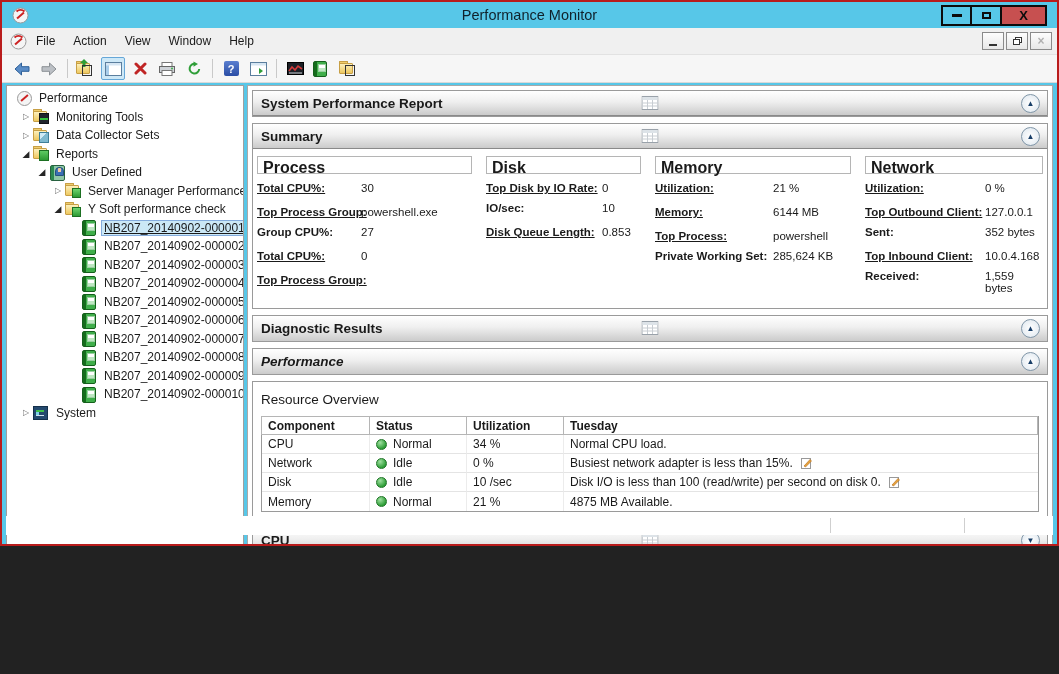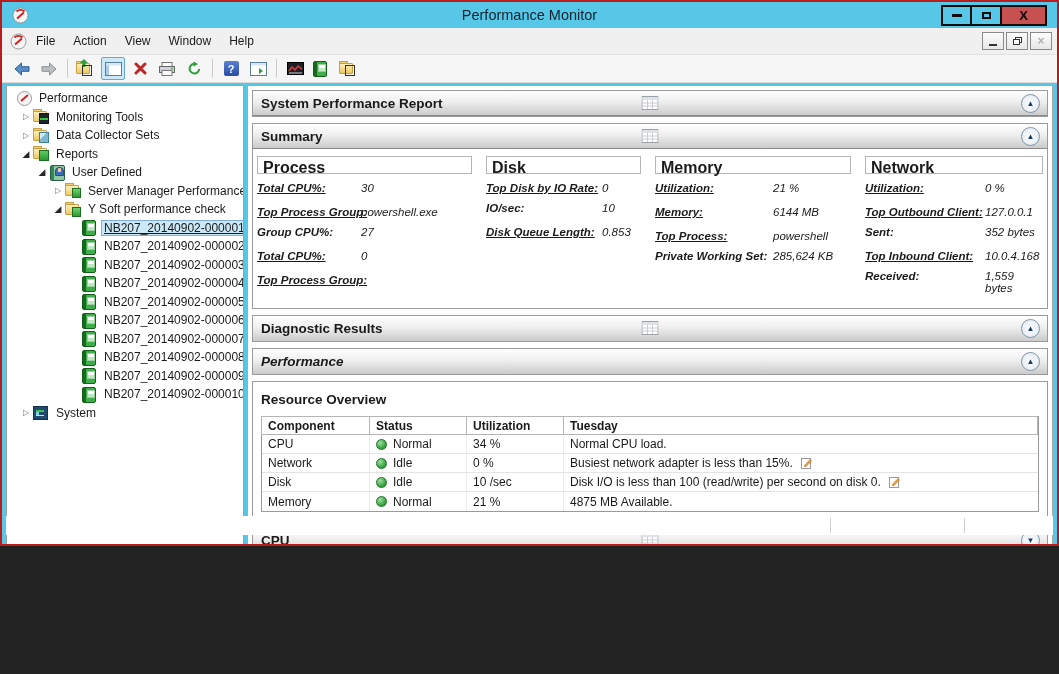"Total CPU%:" .srow { font-style: italic -> none }
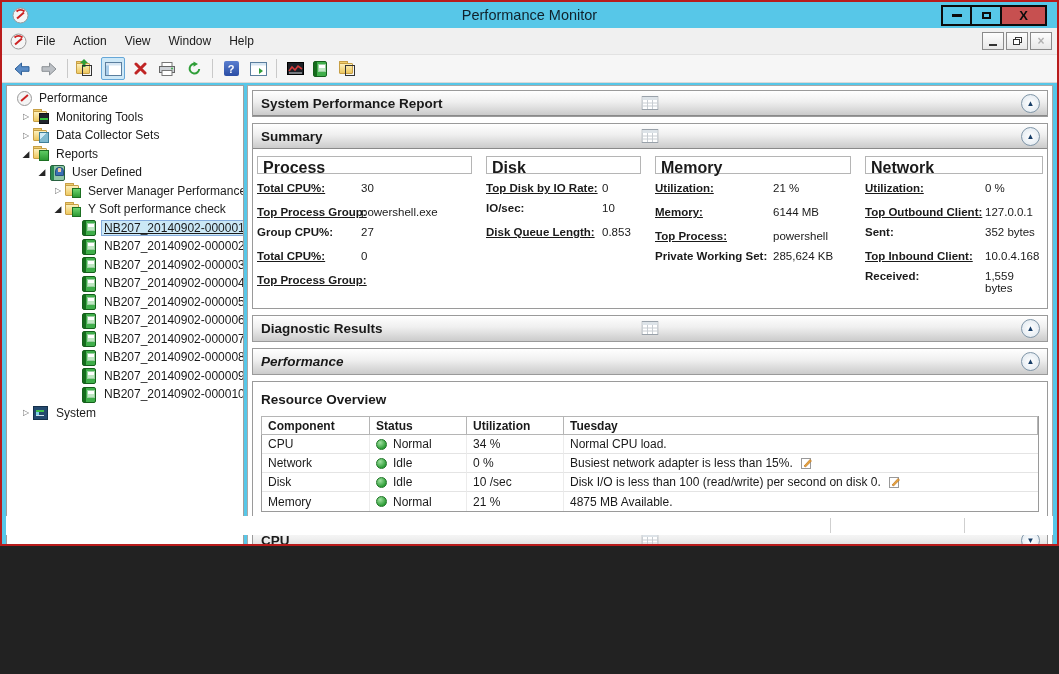"Resource Overview" .ro-title { font-weight: bold -> normal }
